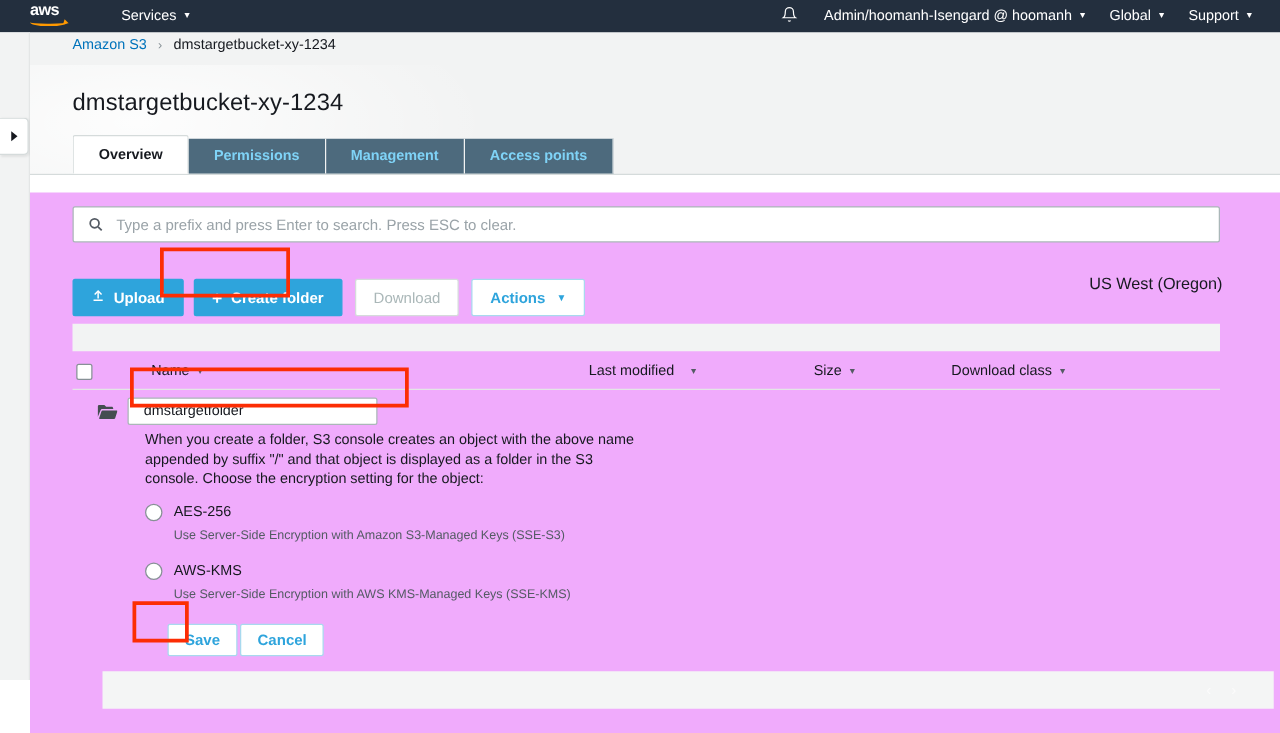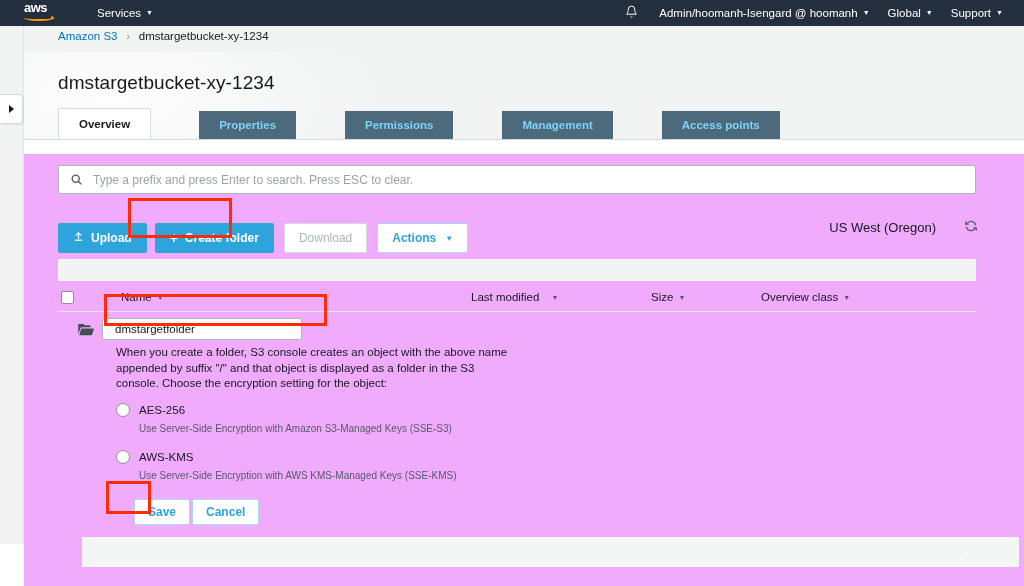"Overview" .tabs { gap: 48px -> none }
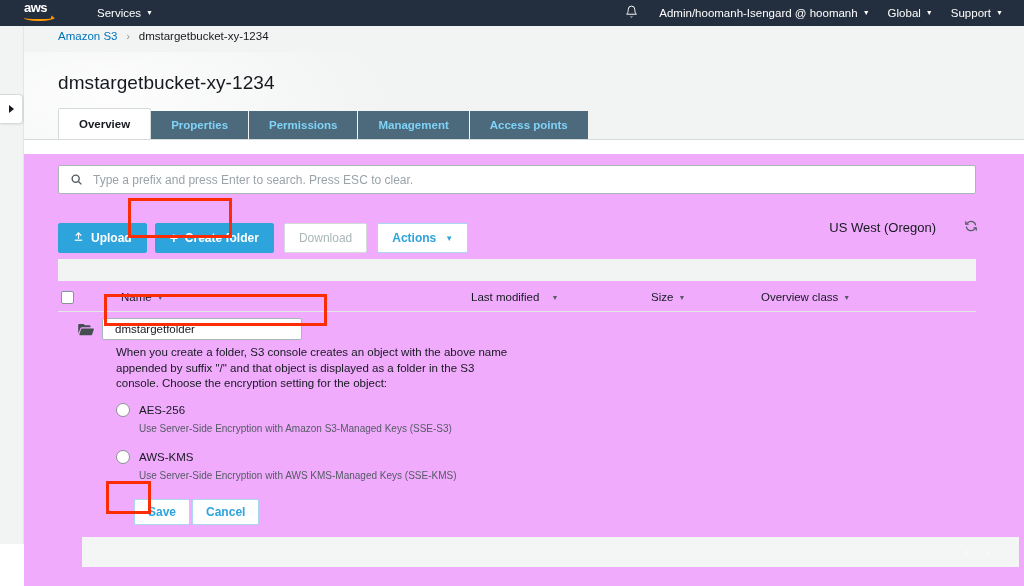"Properties" div.tab { html: <div> <span>Properties</span> </div> -> none }
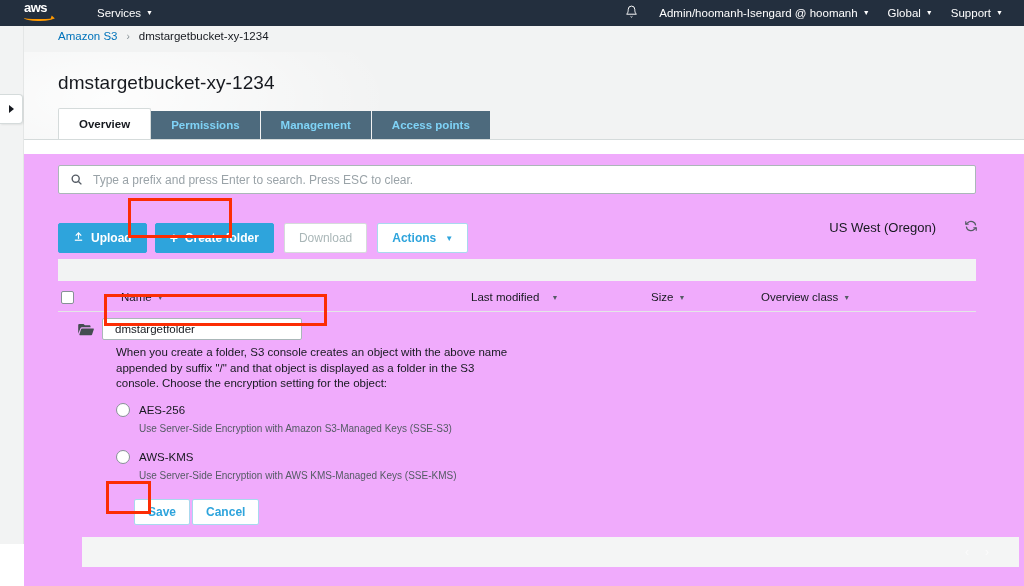"US West (Oregon)" .region-wrap { flex-direction: none -> column }
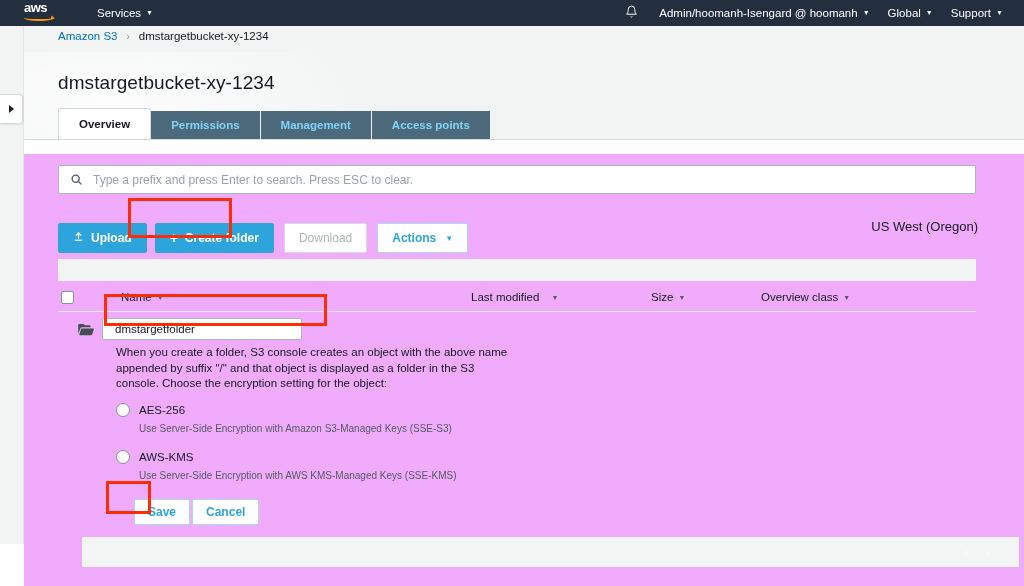"Overview class" span { text: Overview -> Download }
